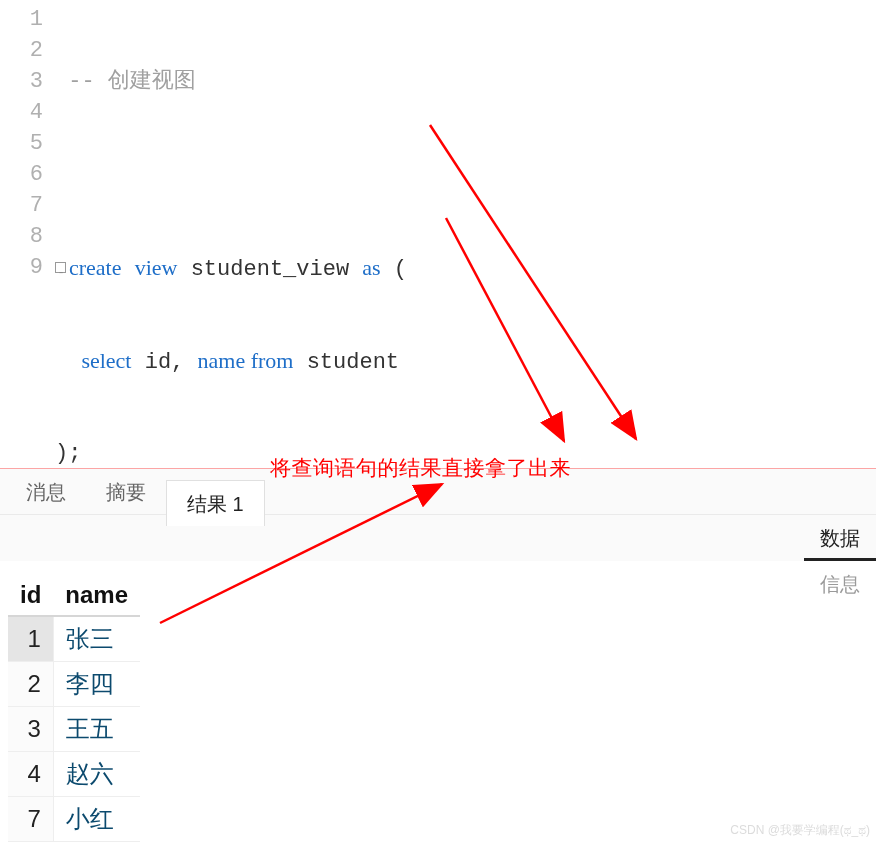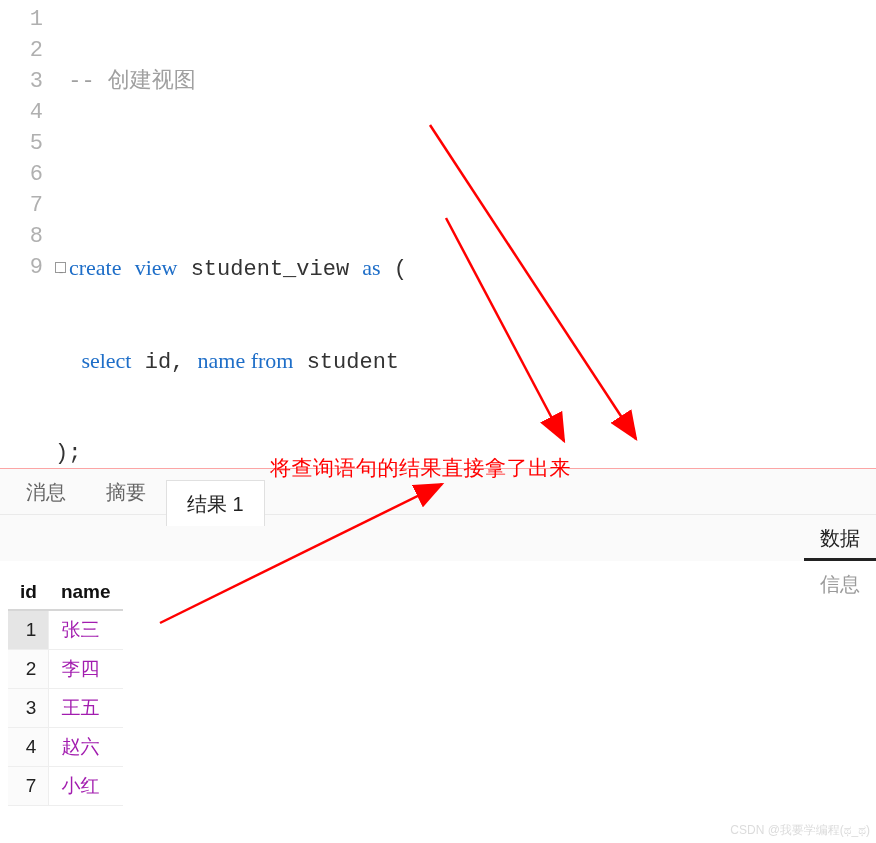"id" .result-table { font-size: 19px -> 24px }
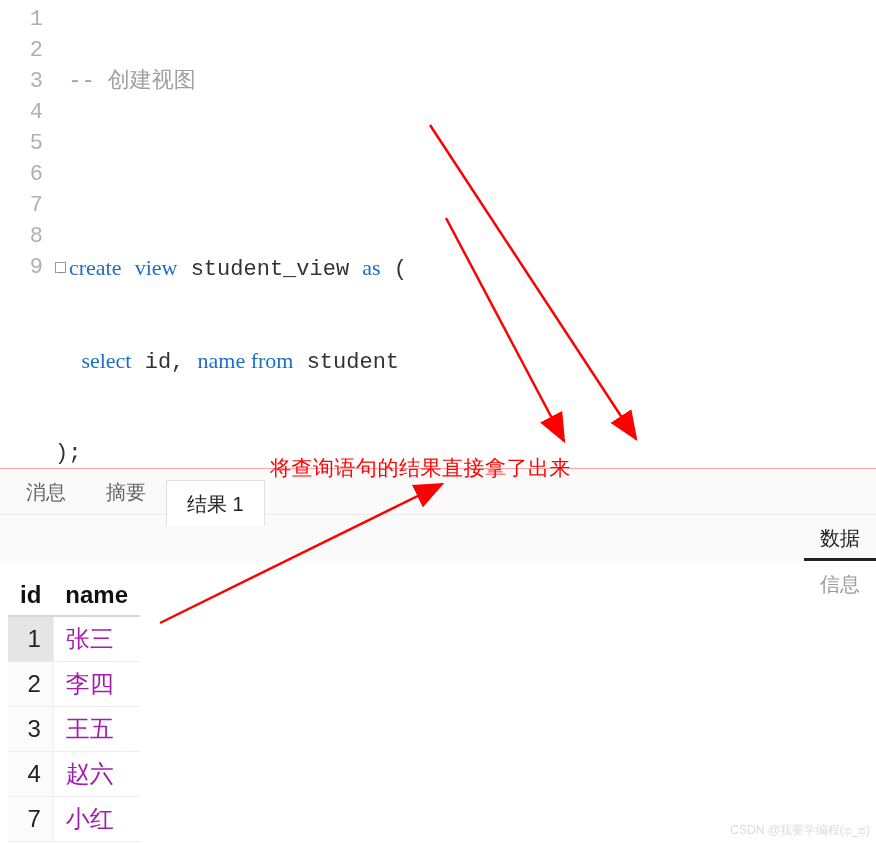"张三" .result-table td { color: #a21caf -> #0c4a6e }
